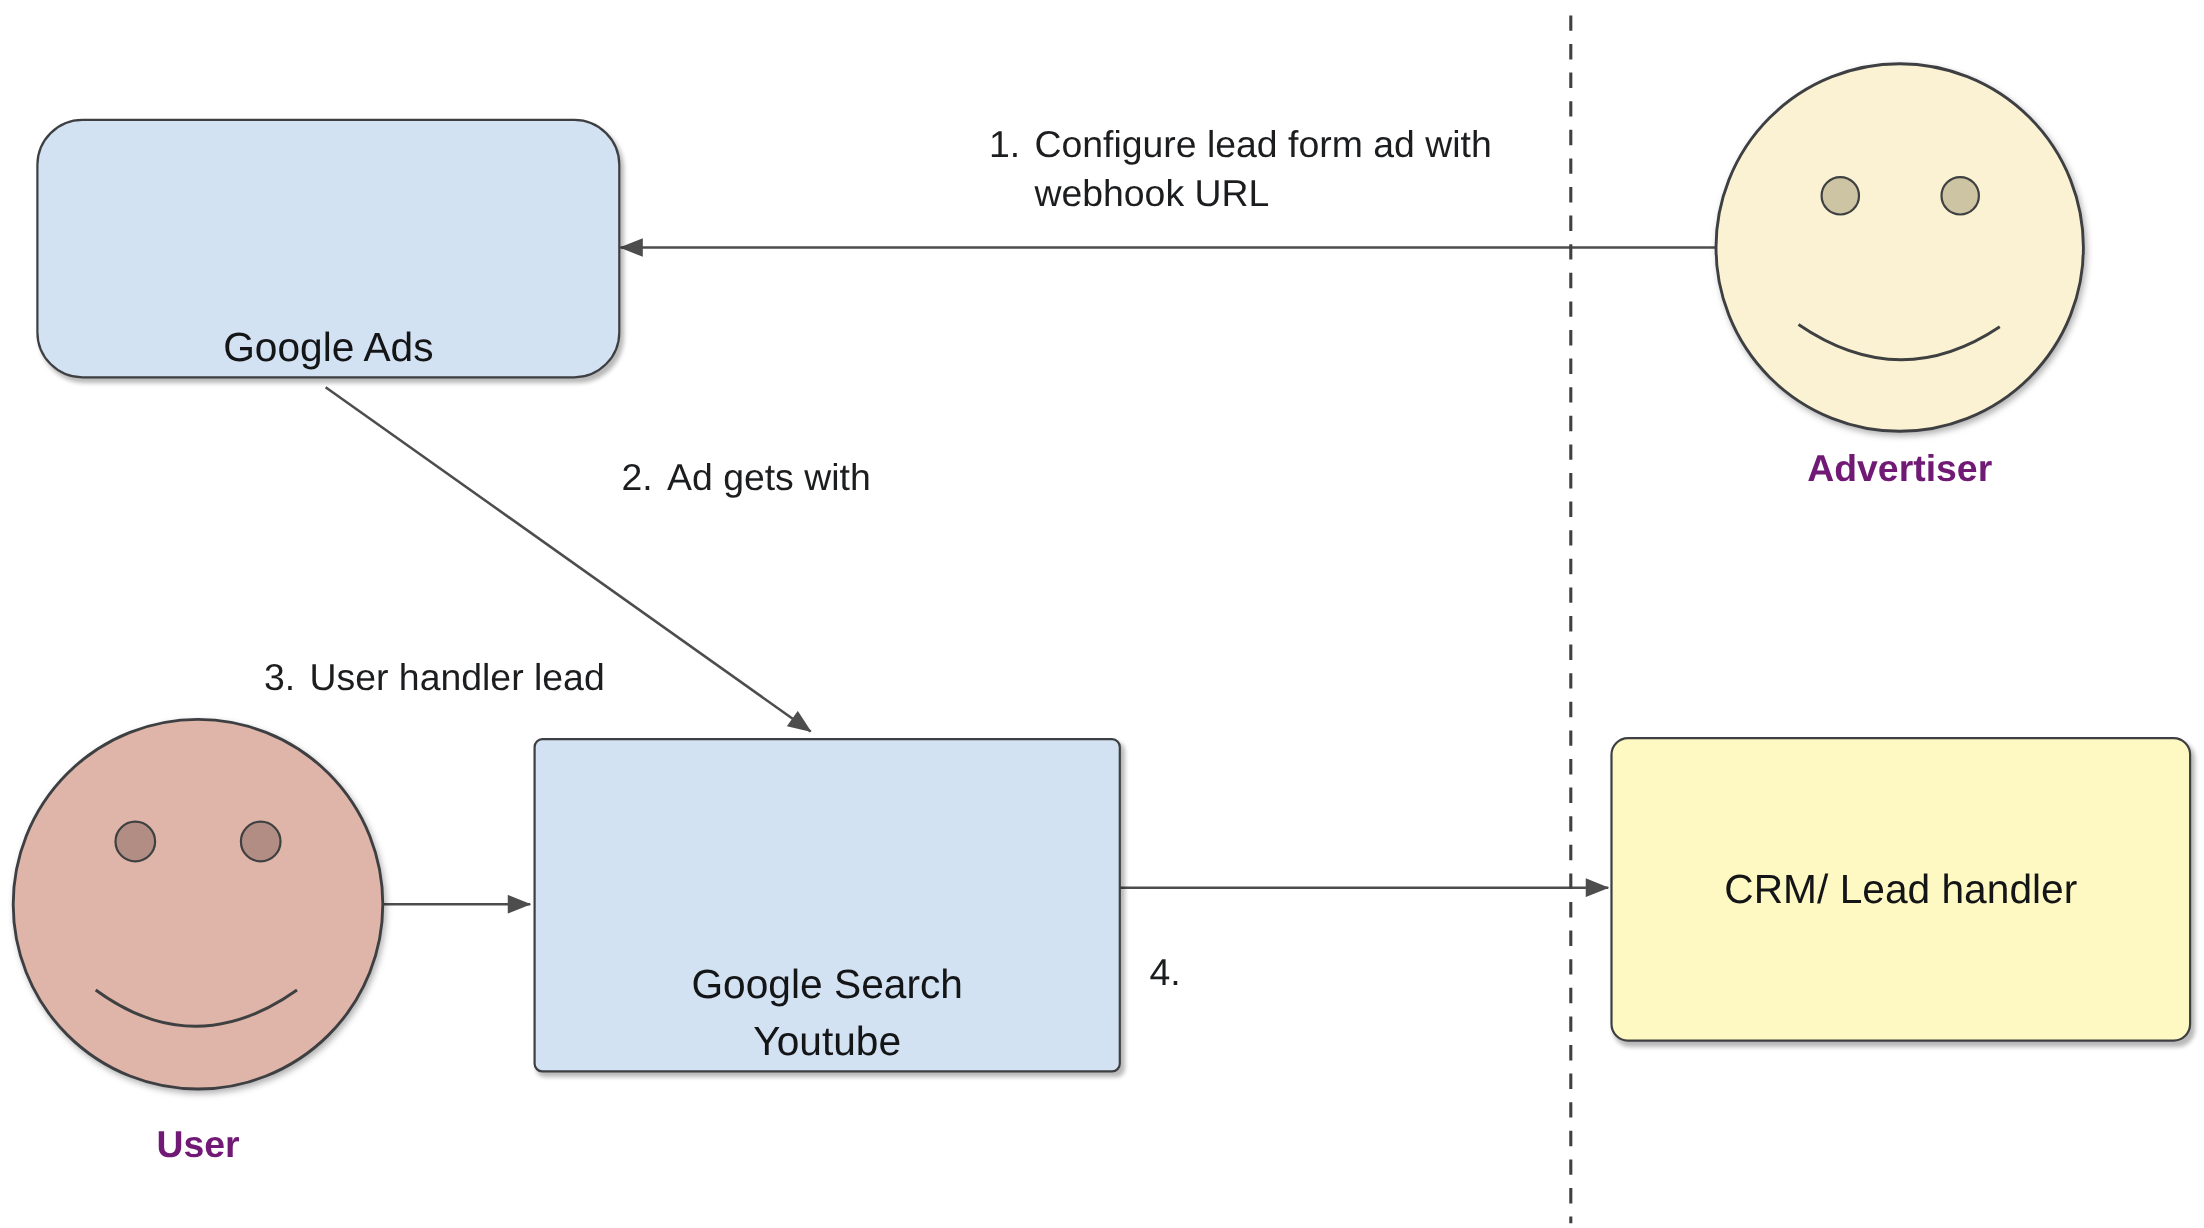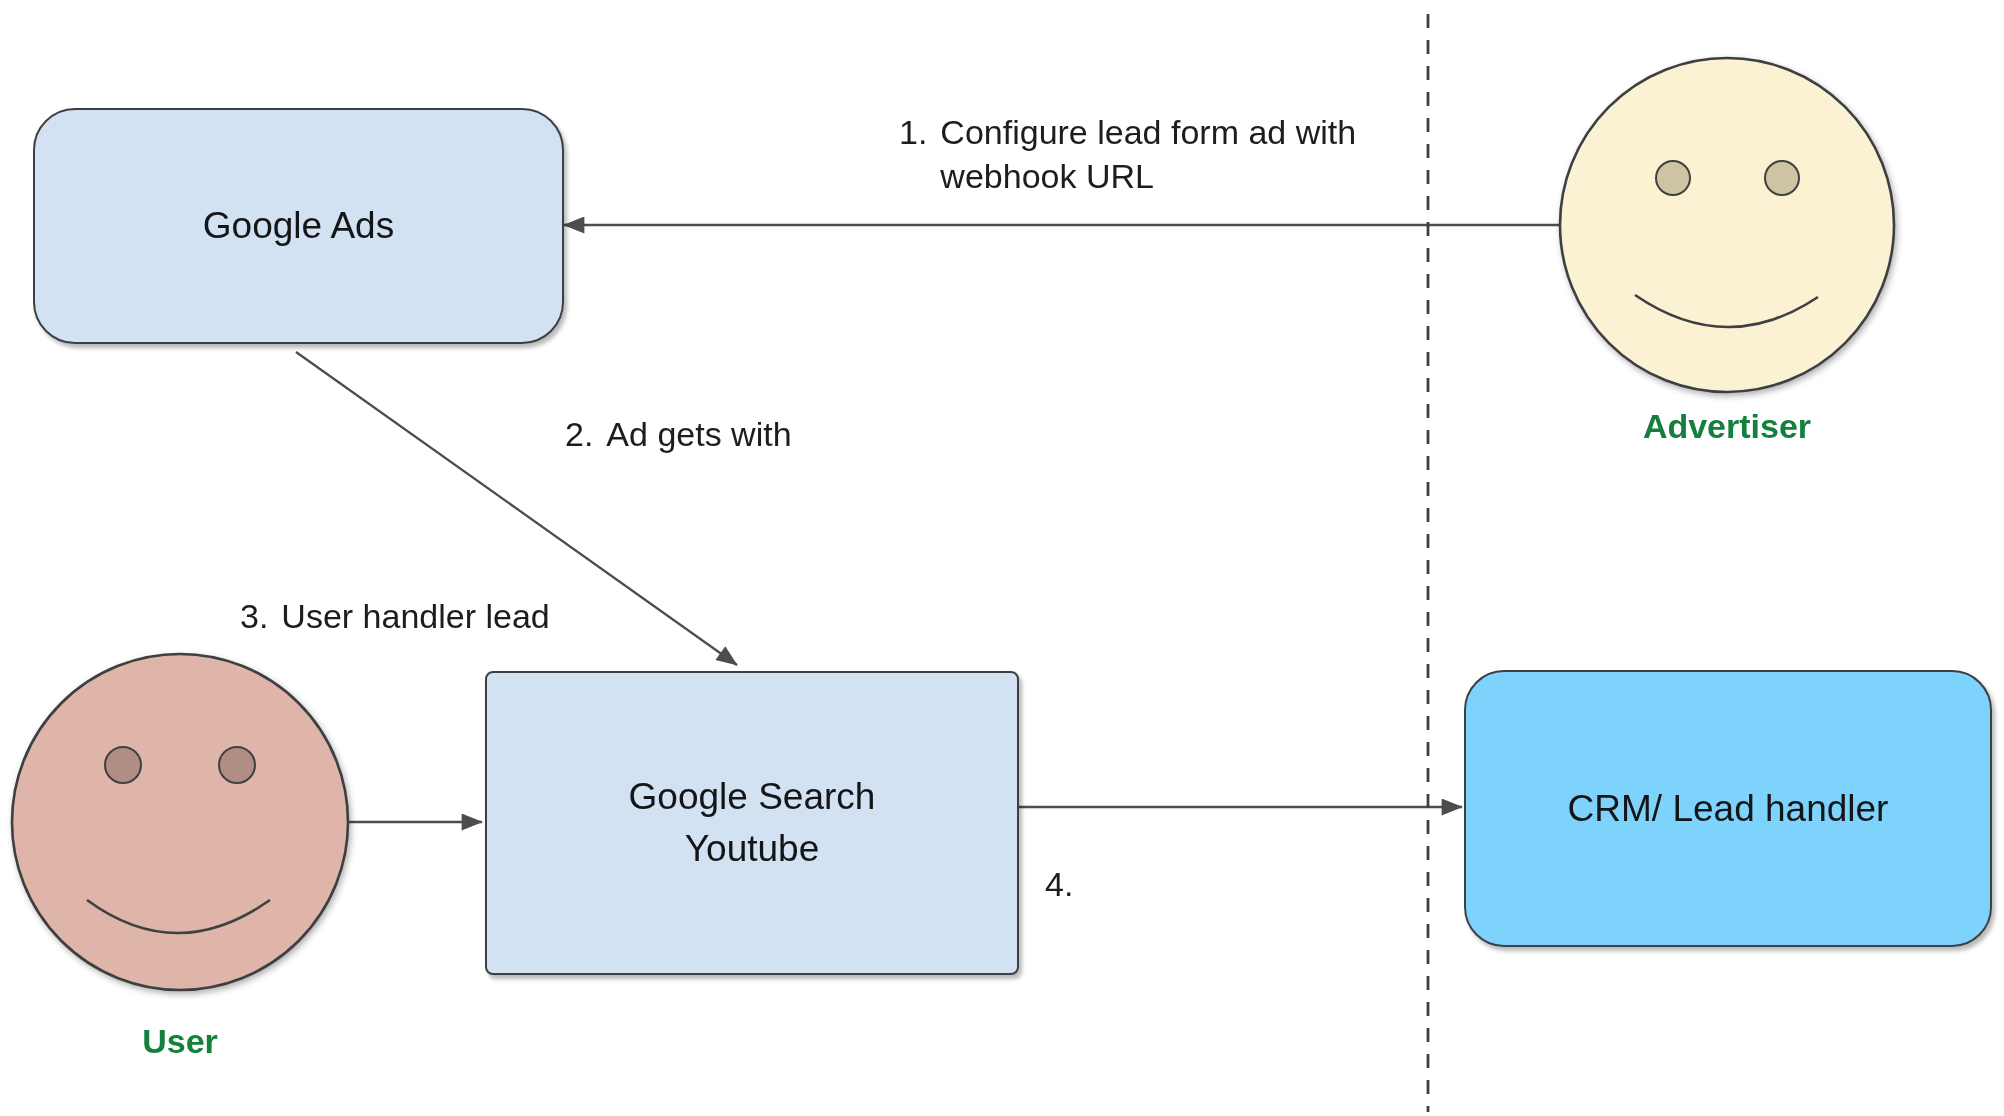"Google Ads" .node.blue { align-items: none -> flex-end }
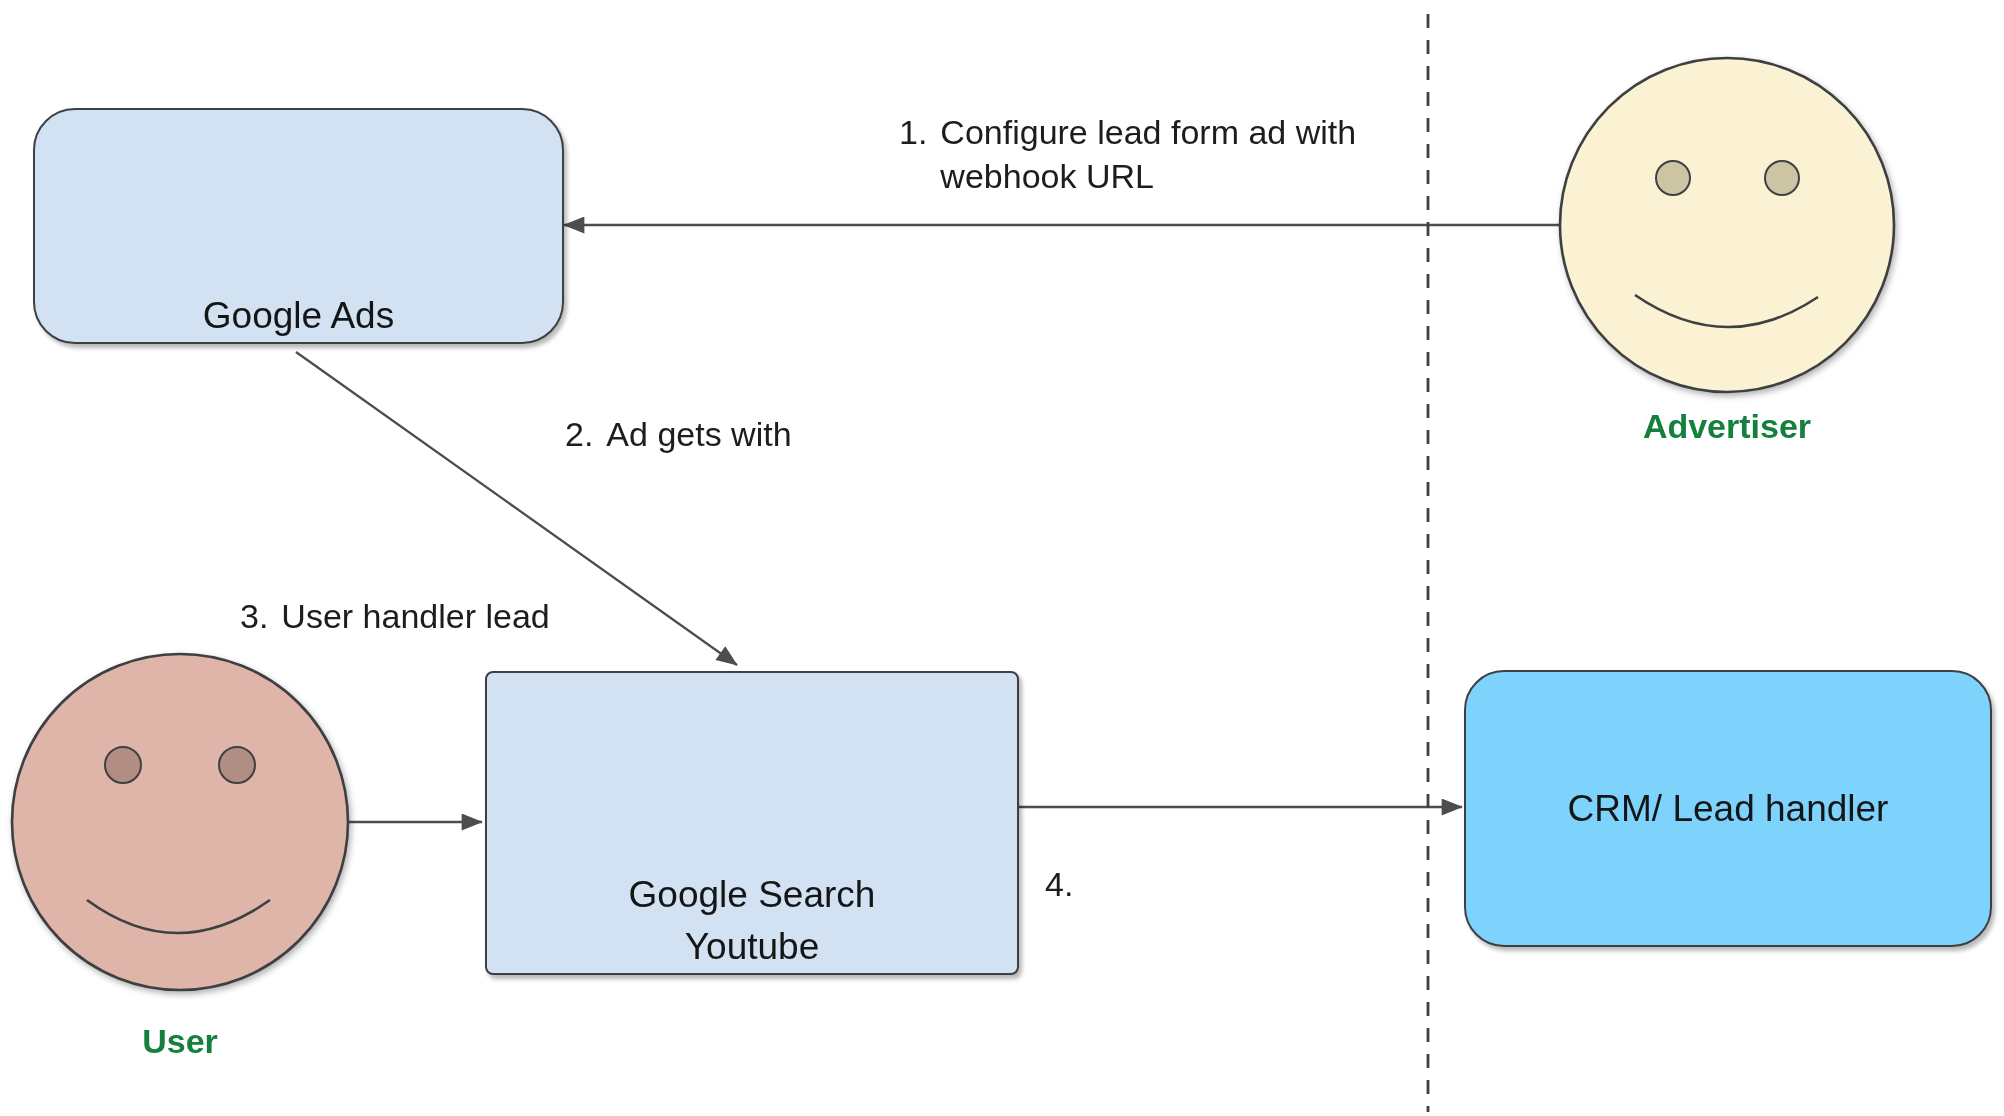"Advertiser" .actor-label { color: #15803d -> #701a75 }
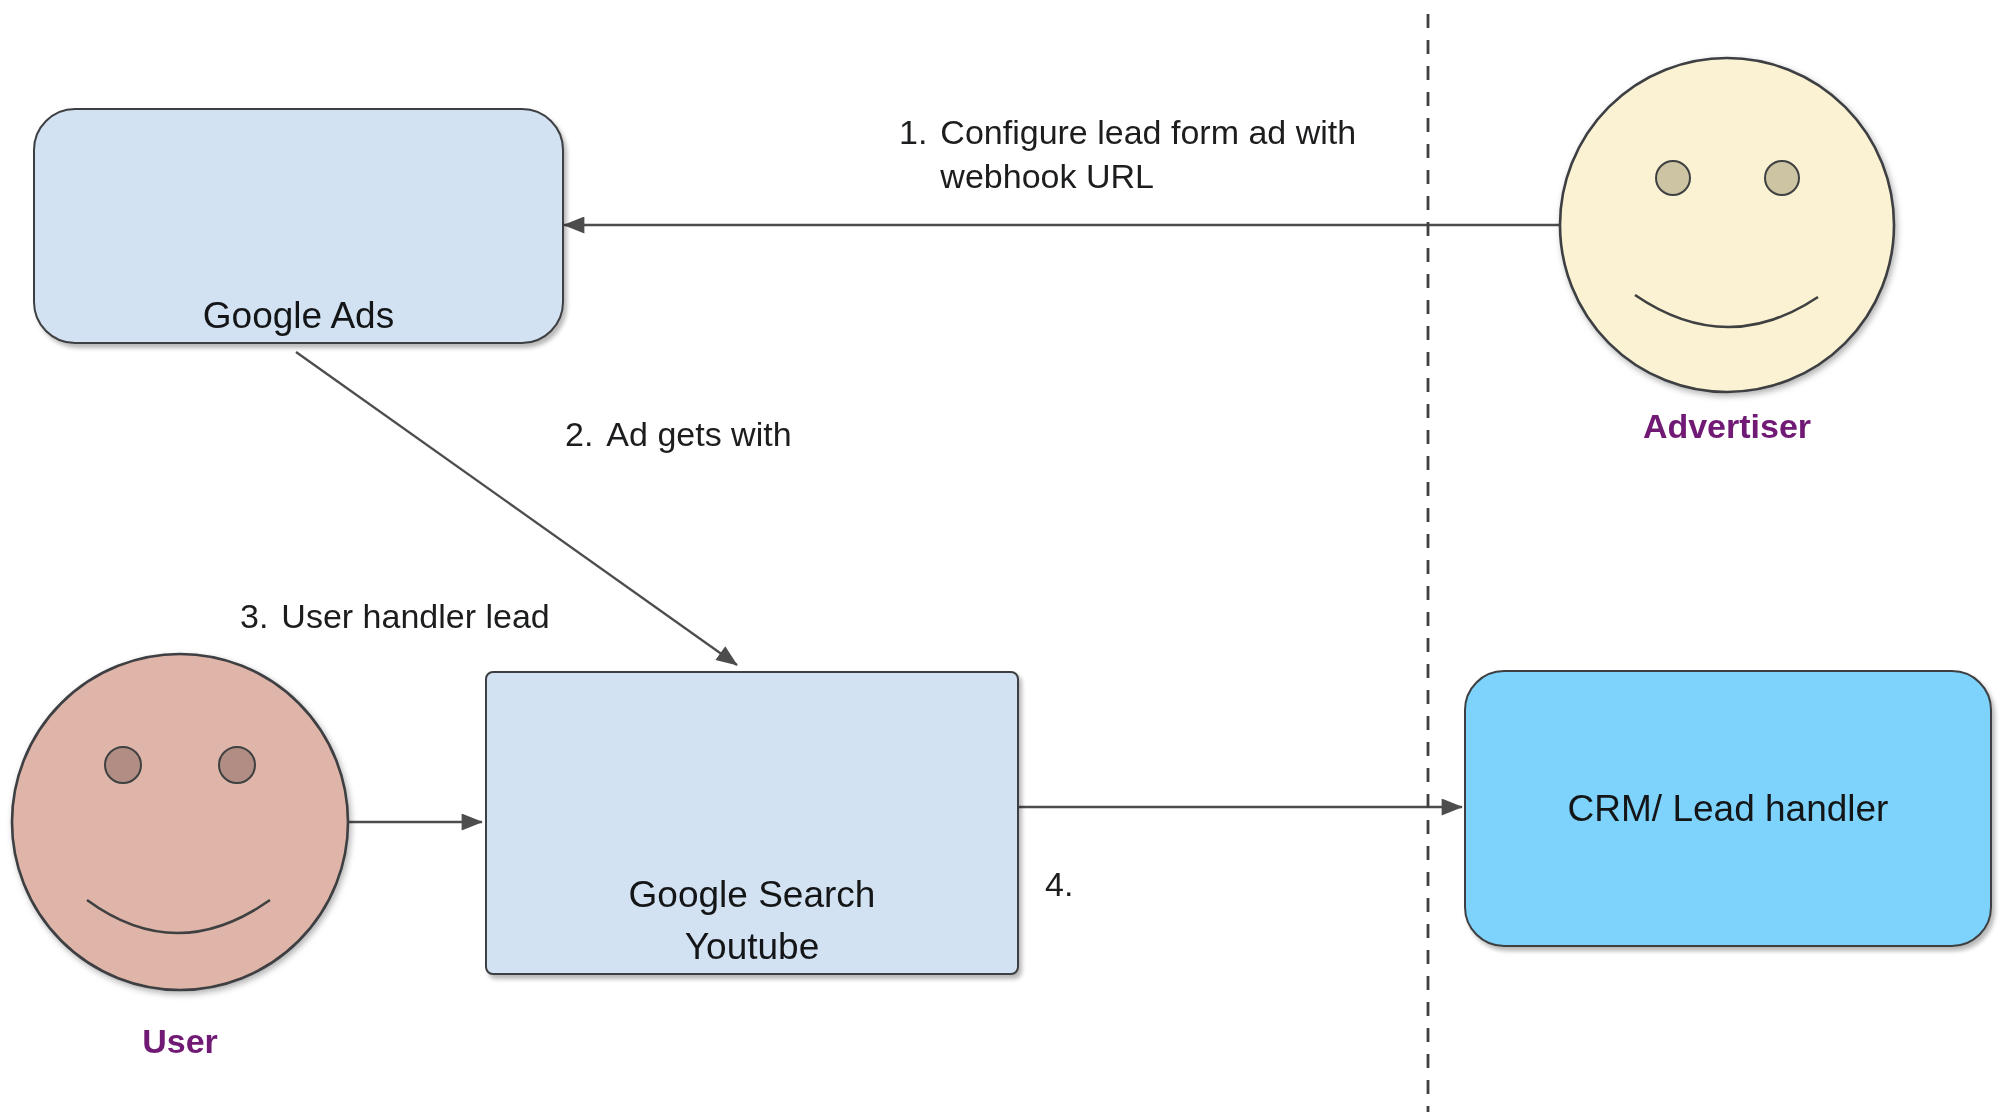"CRM/ Lead handler" .node.cream { background: #7dd3fc -> #fef9c3; border-radius: none -> 16px }
